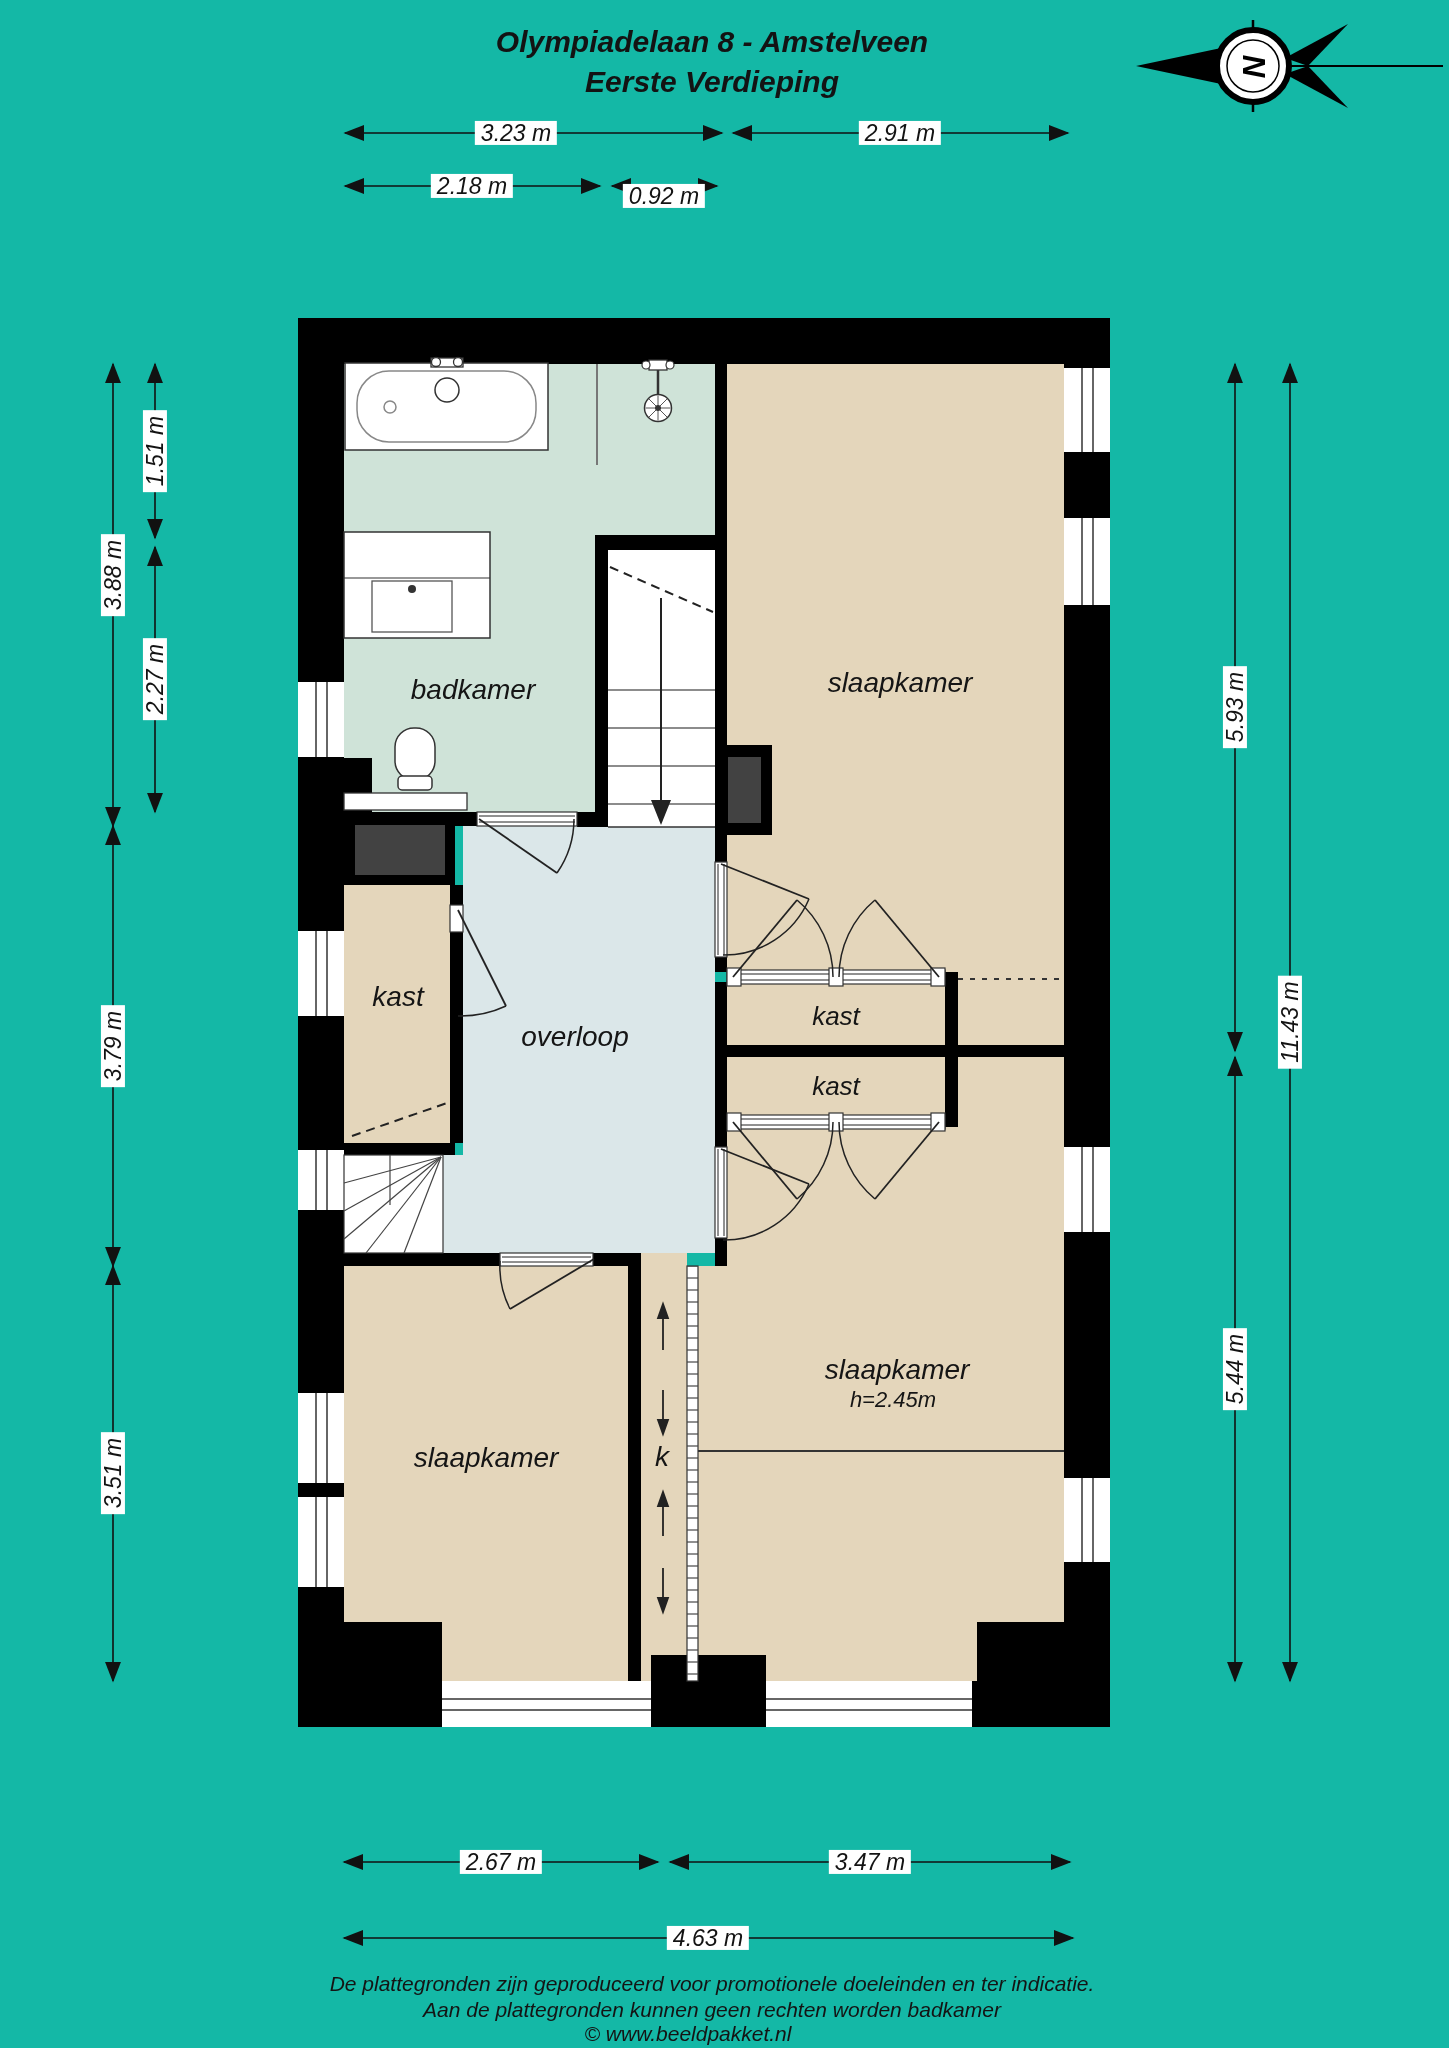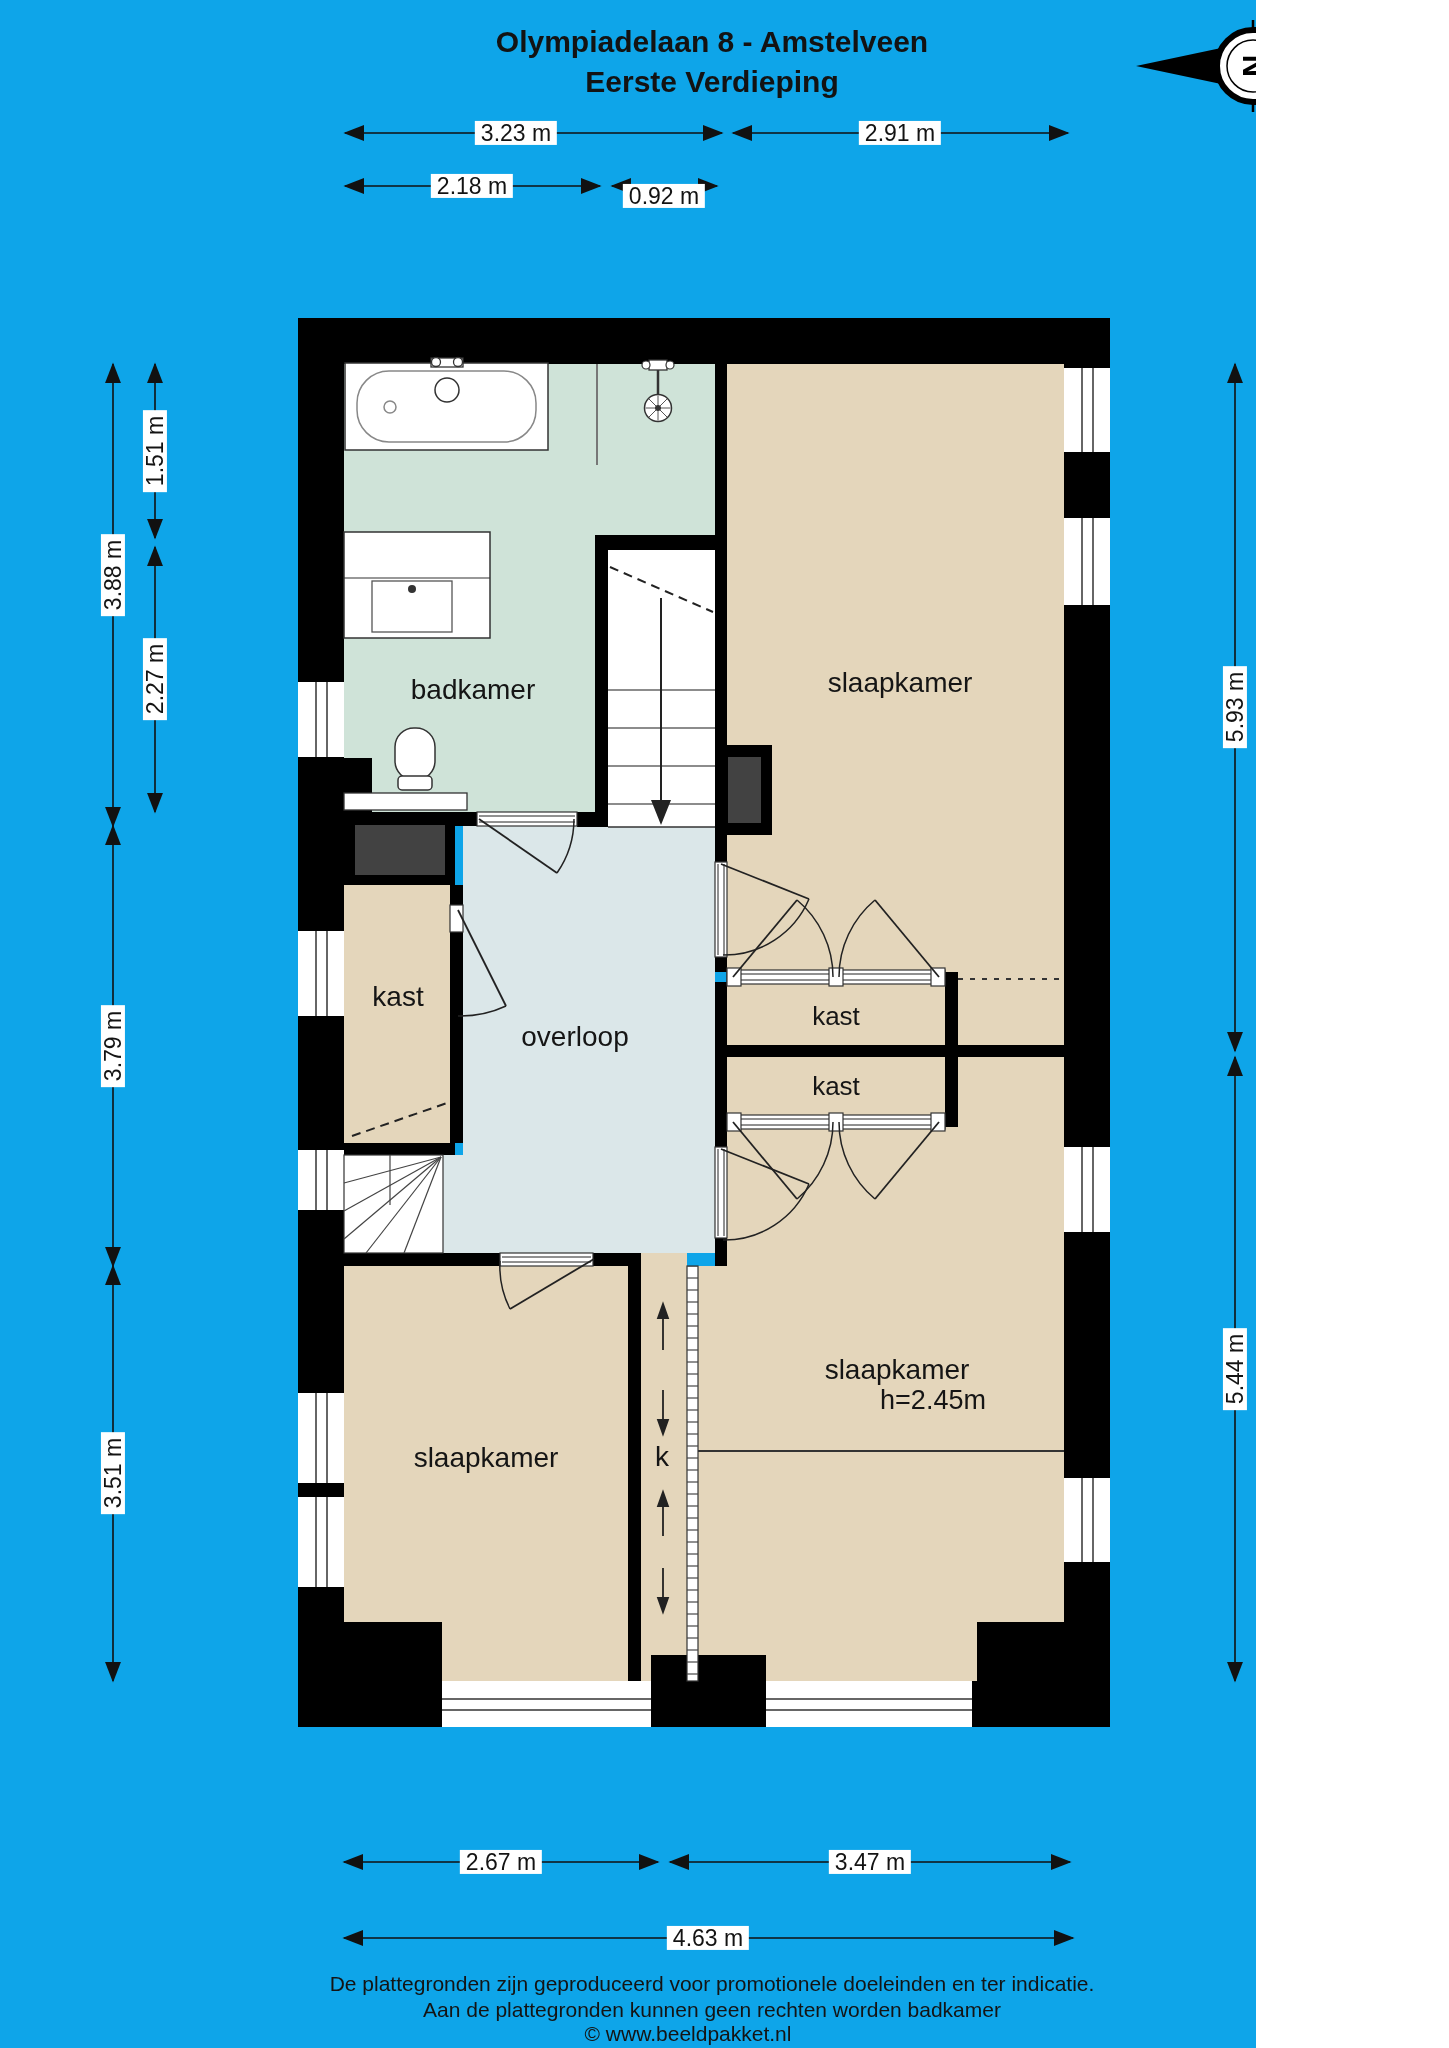"Olympiadelaan 8 - Amstelveen" .page { background: #0ea5e9 -> #14b8a6; font-style: none -> italic; width: 1256px -> 1449px }
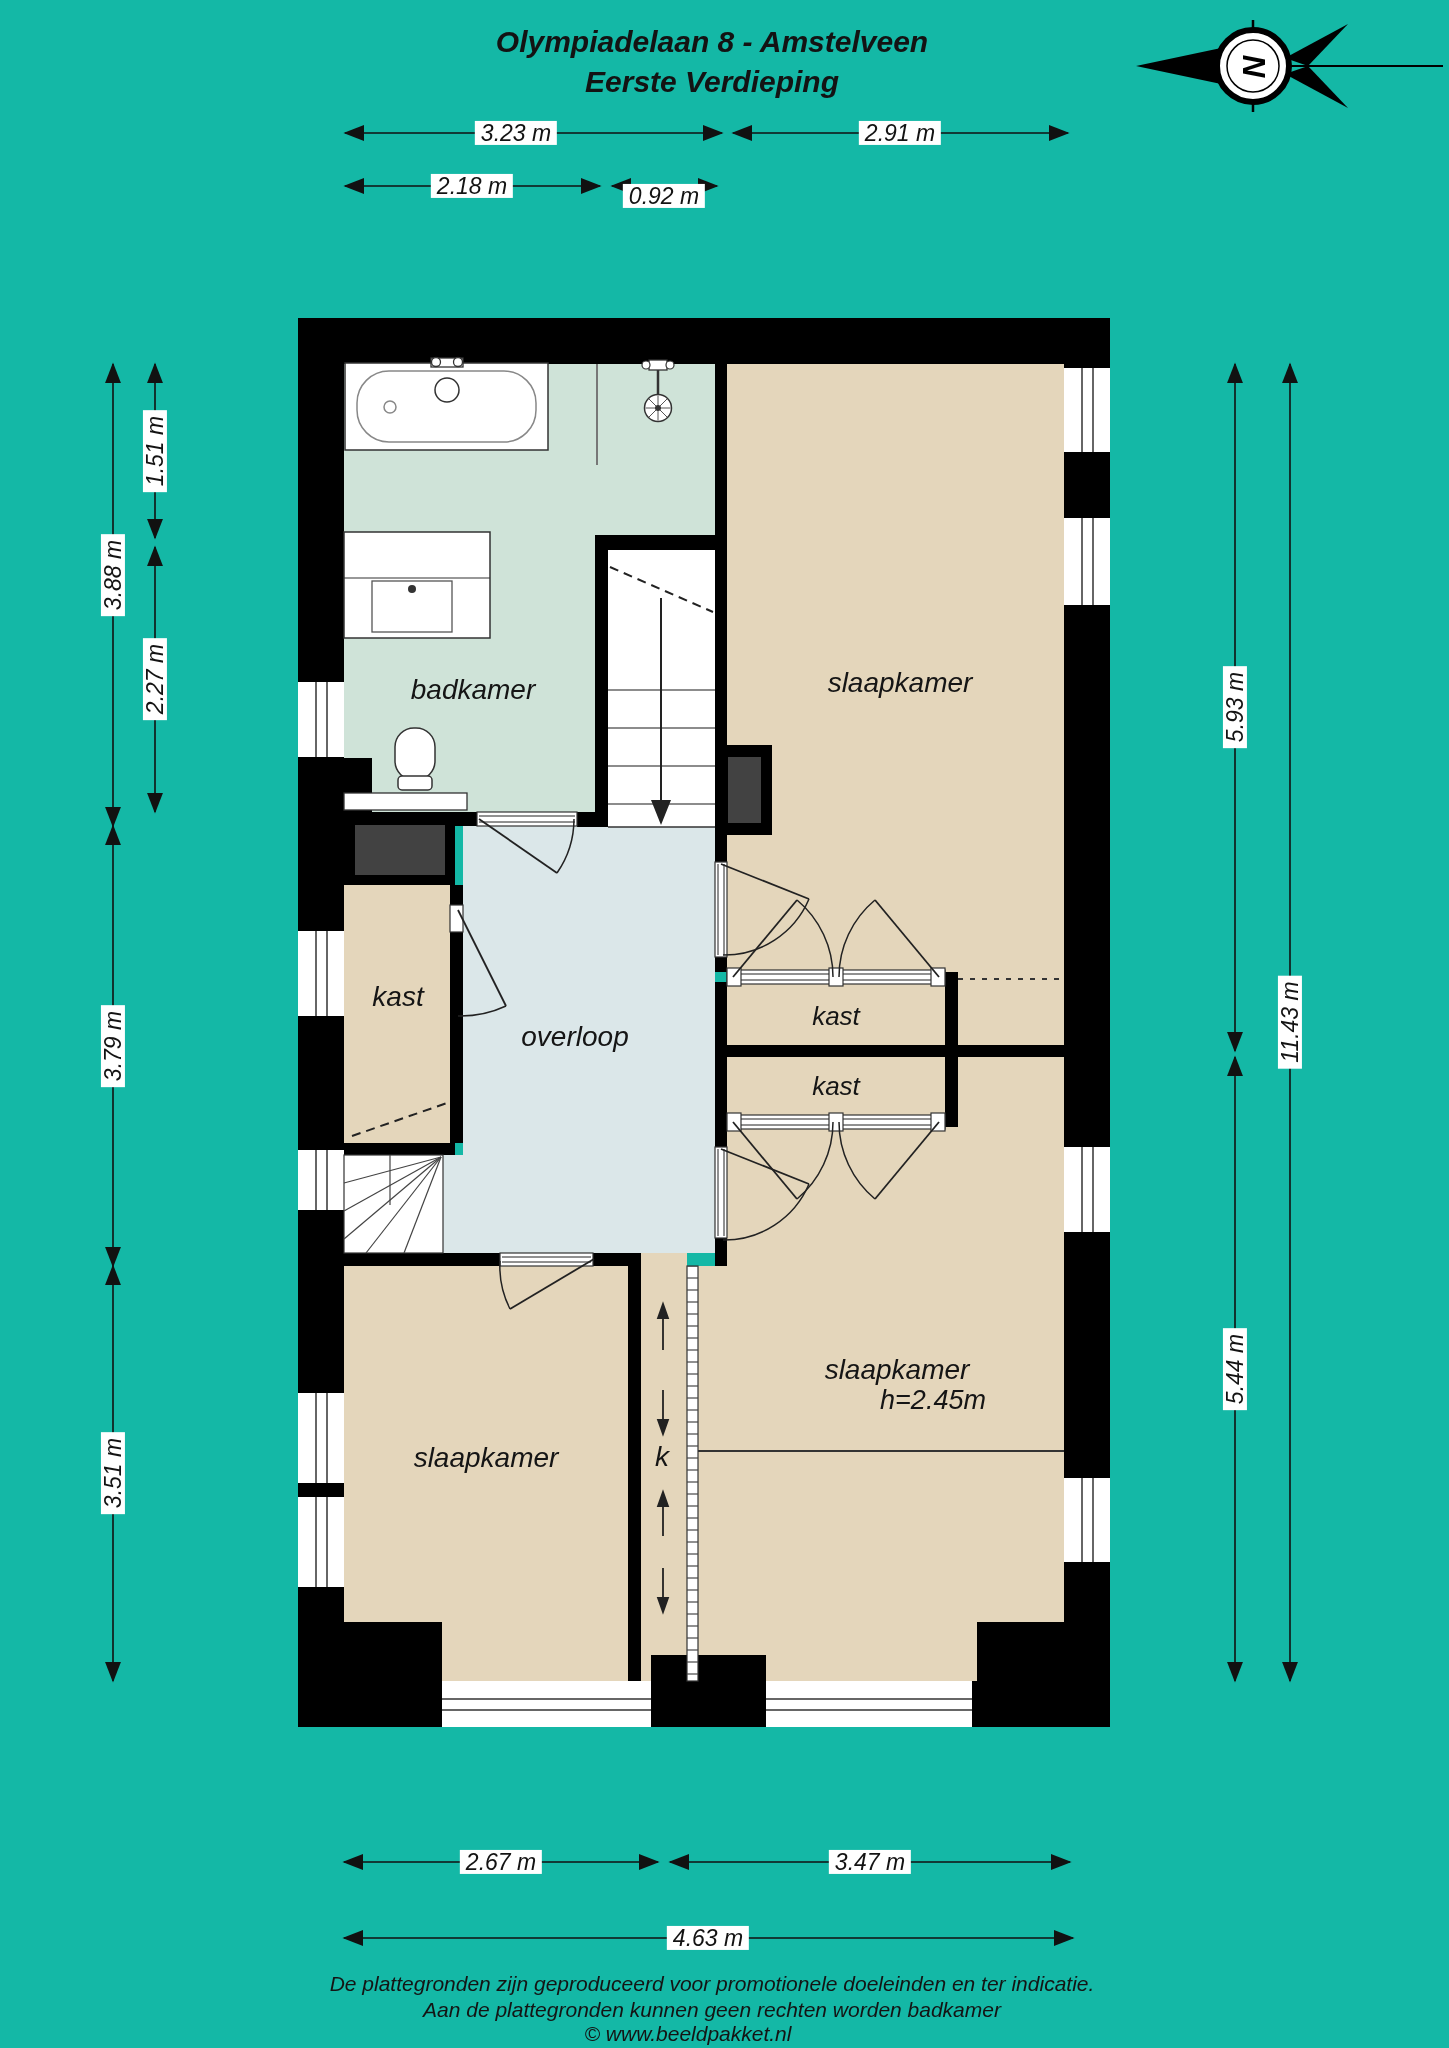"h=2.45m" .lbl.small { font-size: 27px -> 22px; margin-left: 40px -> none }
